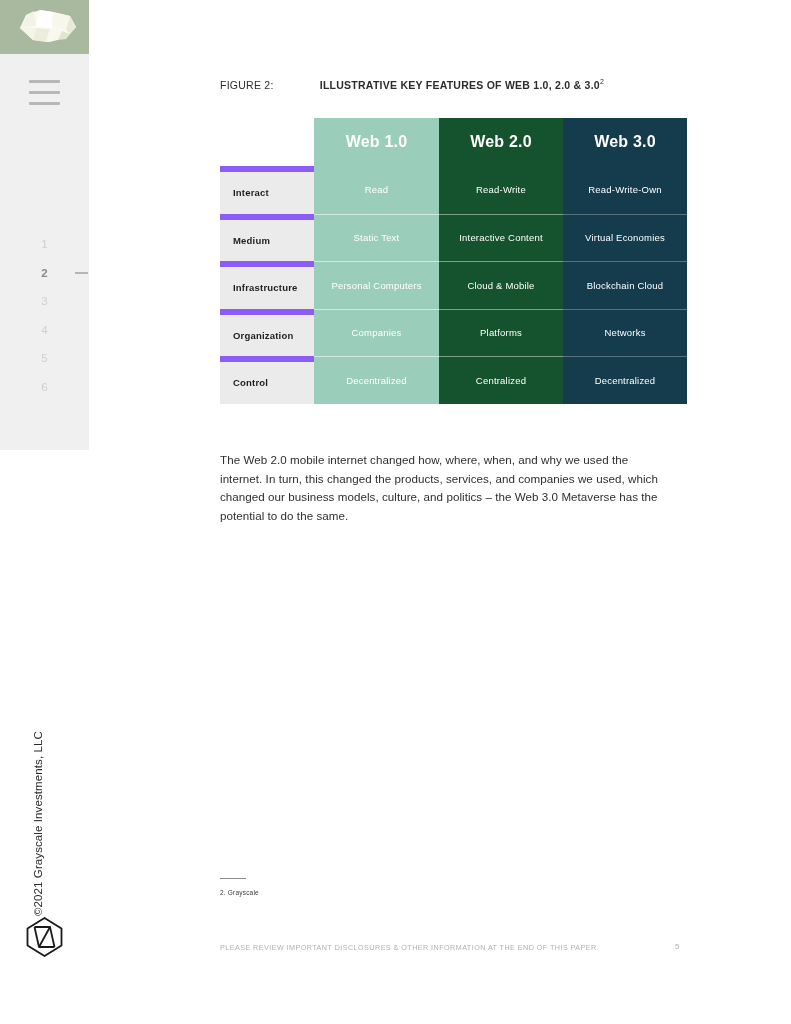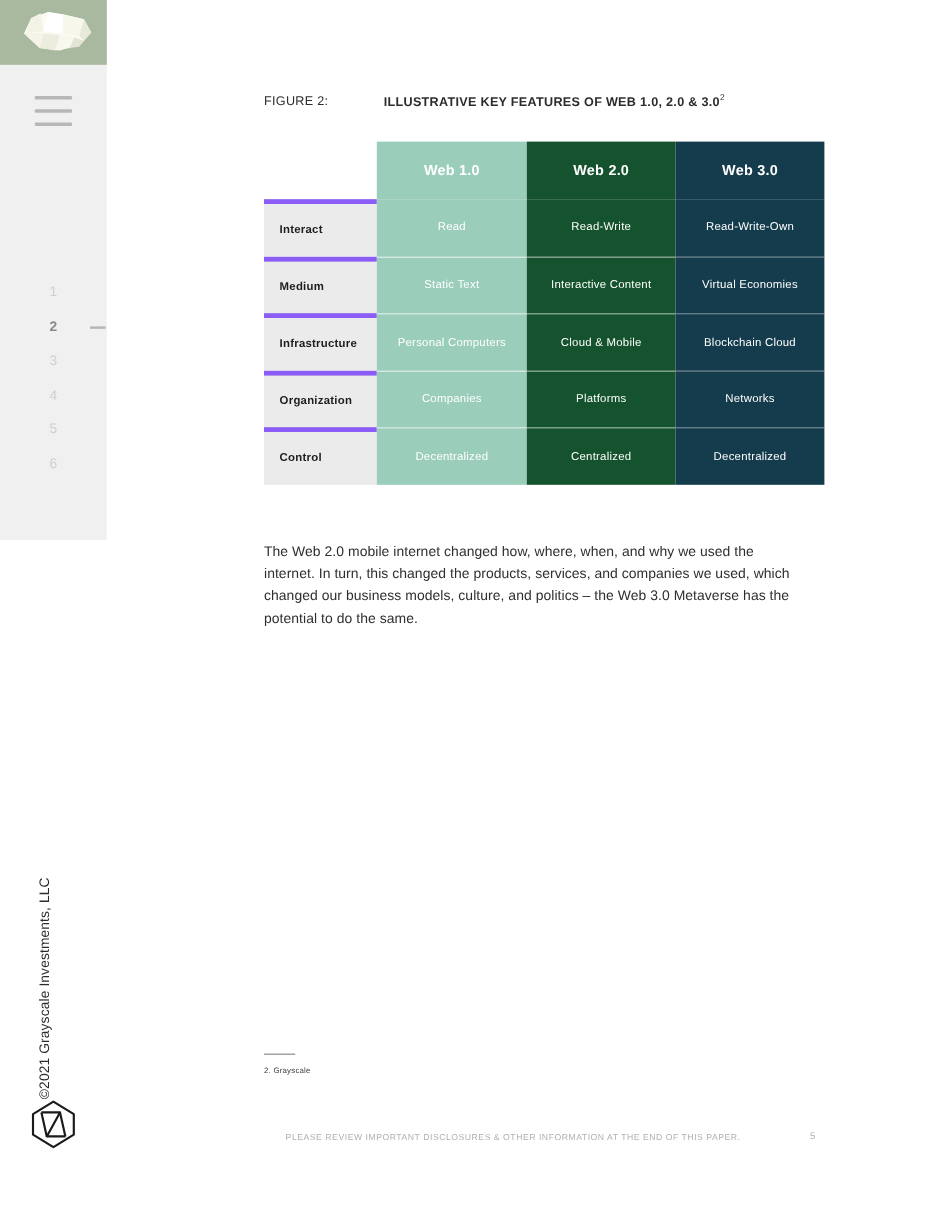"Web 1.0" #thead .cell-c1, #thead .cell-c2, #thead .cell-c3 { font-size: 12px -> 16px }
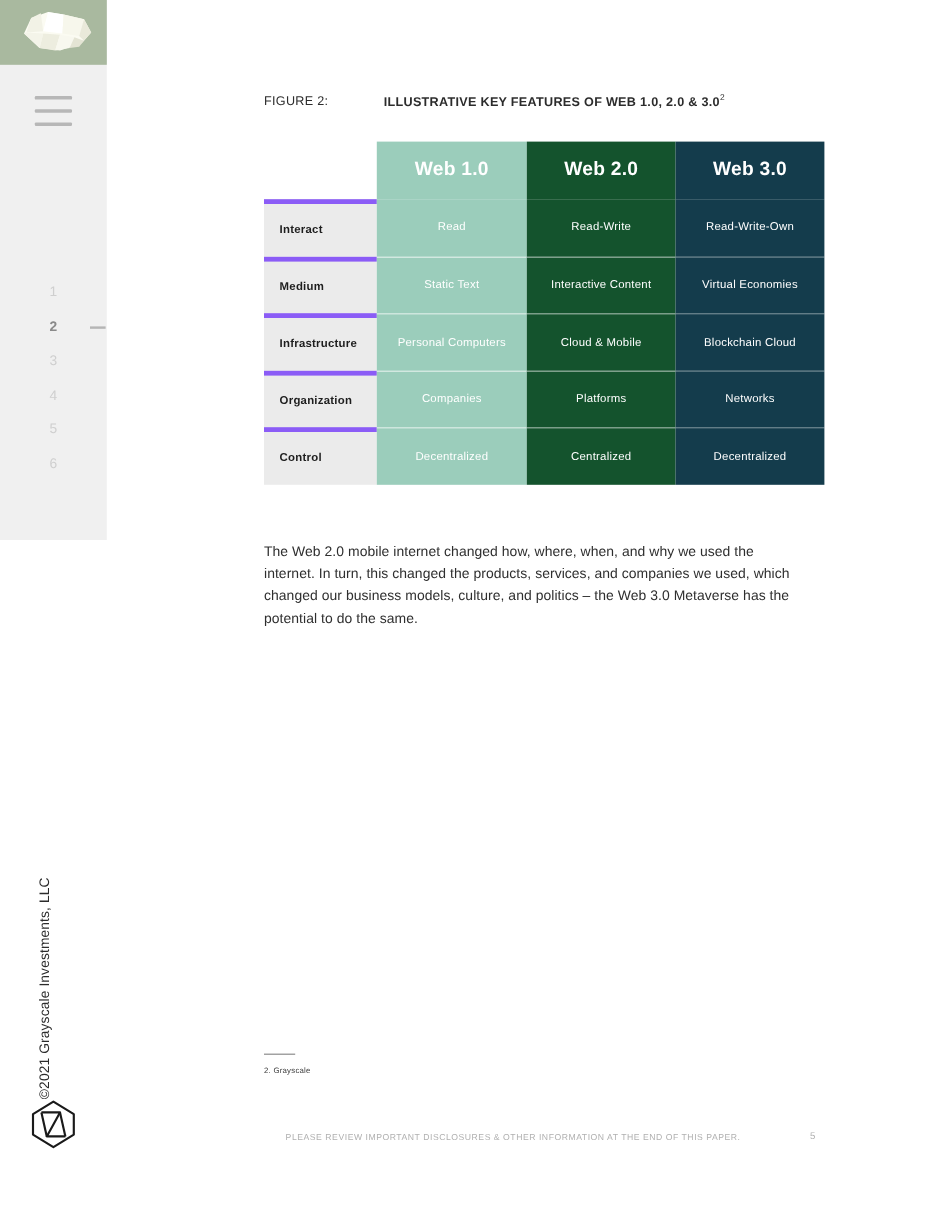"Interact" #tbody .cell-label { border-top: 4px solid #8b5cf6 -> 6px solid #8b5cf6 }
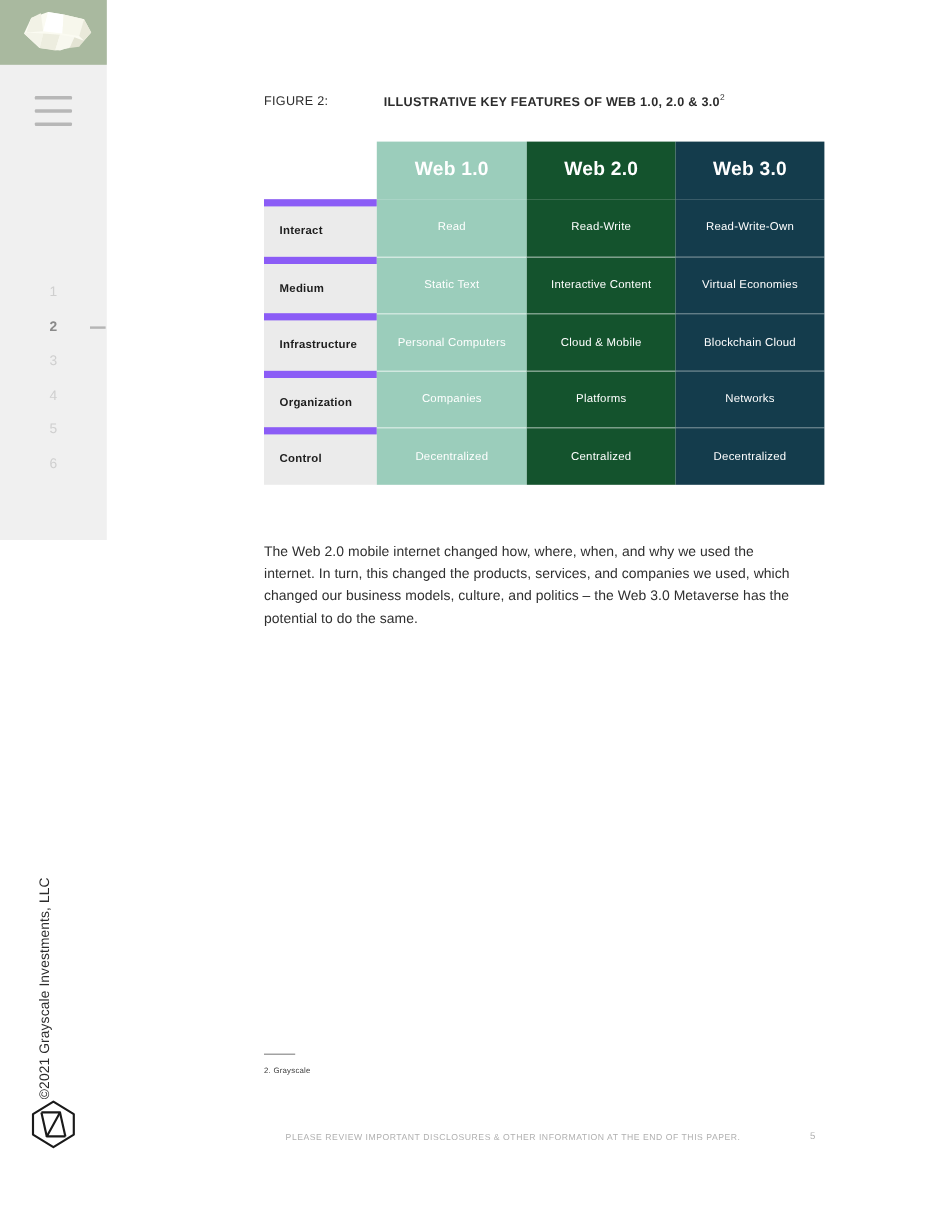"PLEASE REVIEW IMPORTANT DISCLOSURES &" #footer-disclosure { left: 19px -> 1px }
